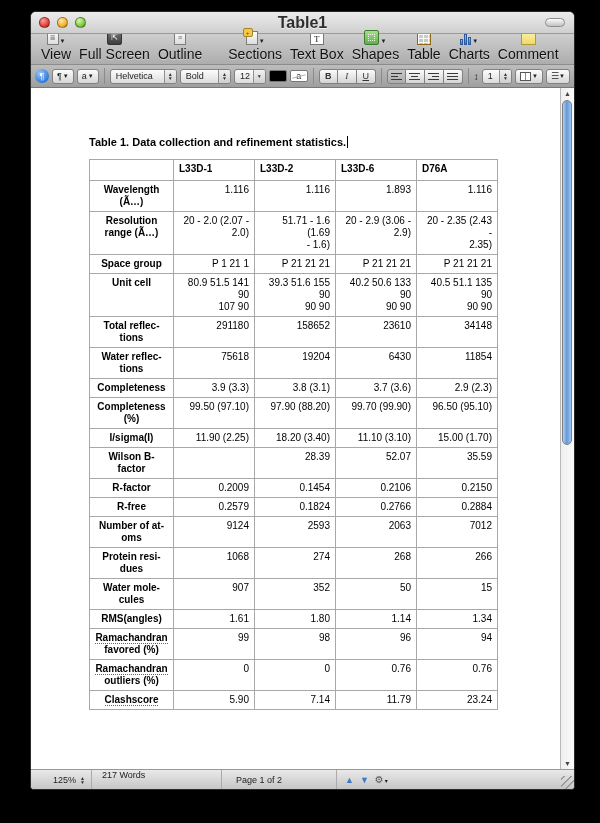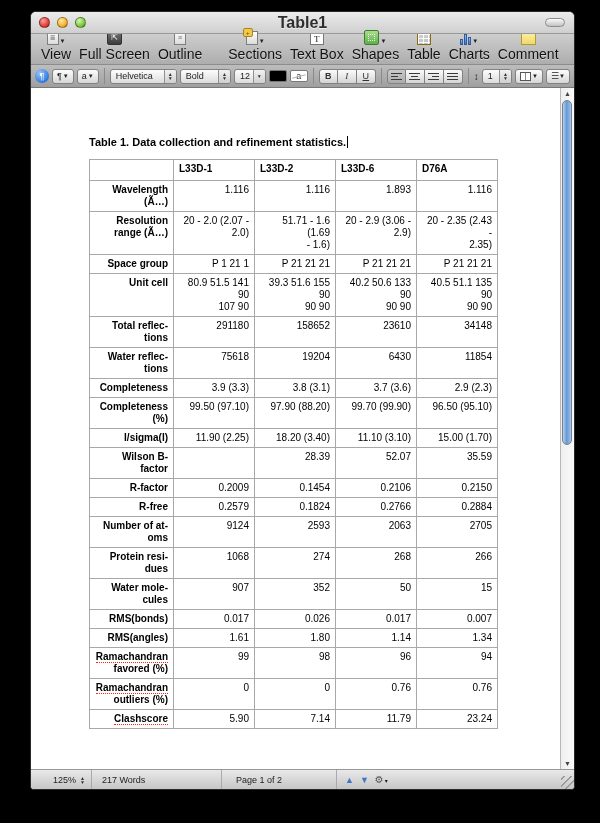"Wavelength" td.lbl { text-align: right -> center }
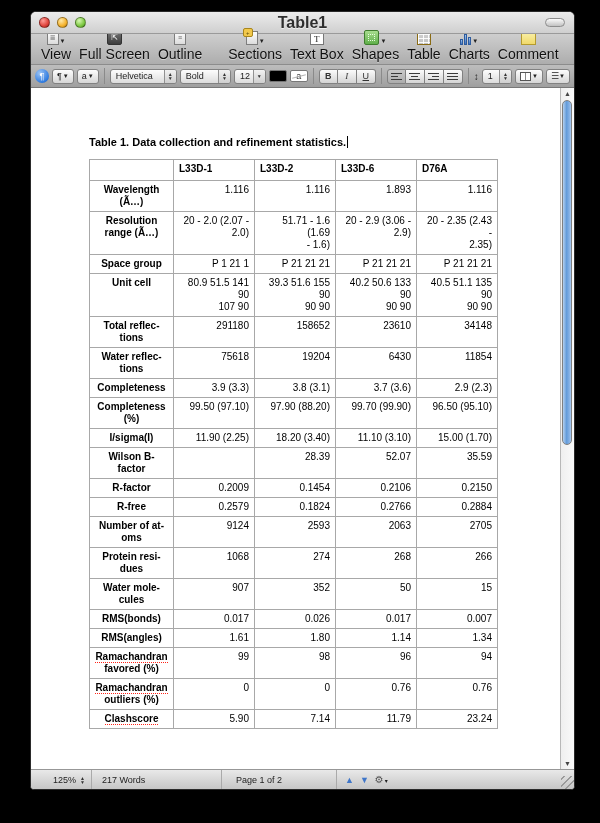"2705" td.val { text: 2705 -> 7012 }
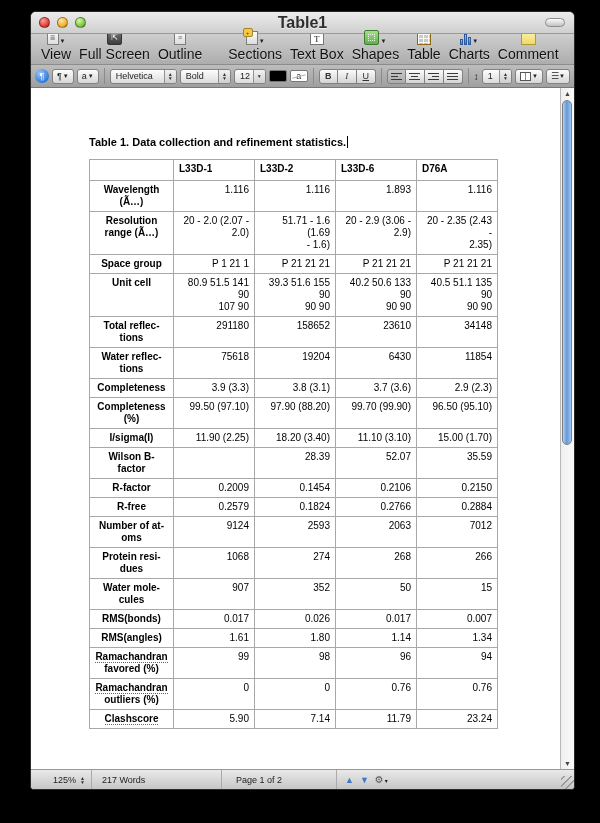"RMS(bonds)" tr { html: <tr> <td><span>RMS(bonds)</span></td> <td>0.017</td> <td>0.026</td> <td>0.017</td> <td>0.007</td> </tr> -> none }
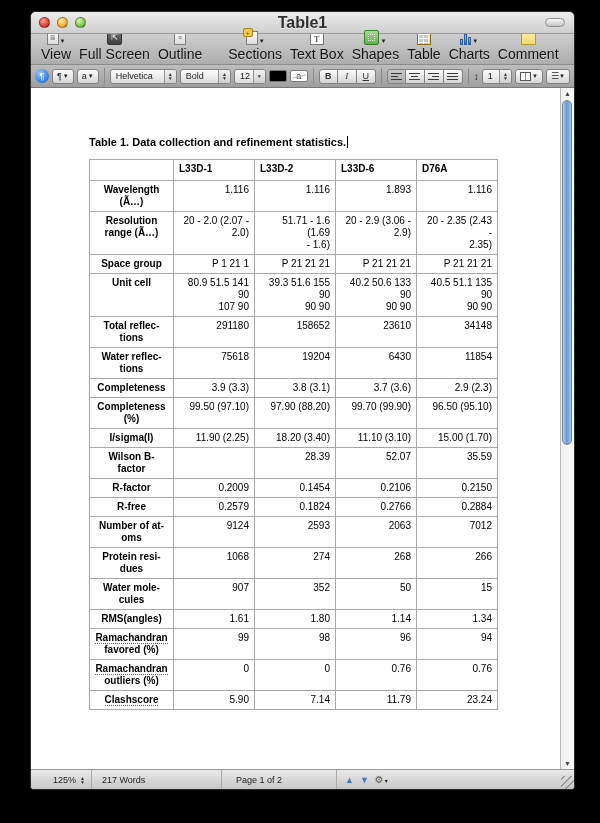"217 Words" .wordbox { align-items: center -> flex-start }
